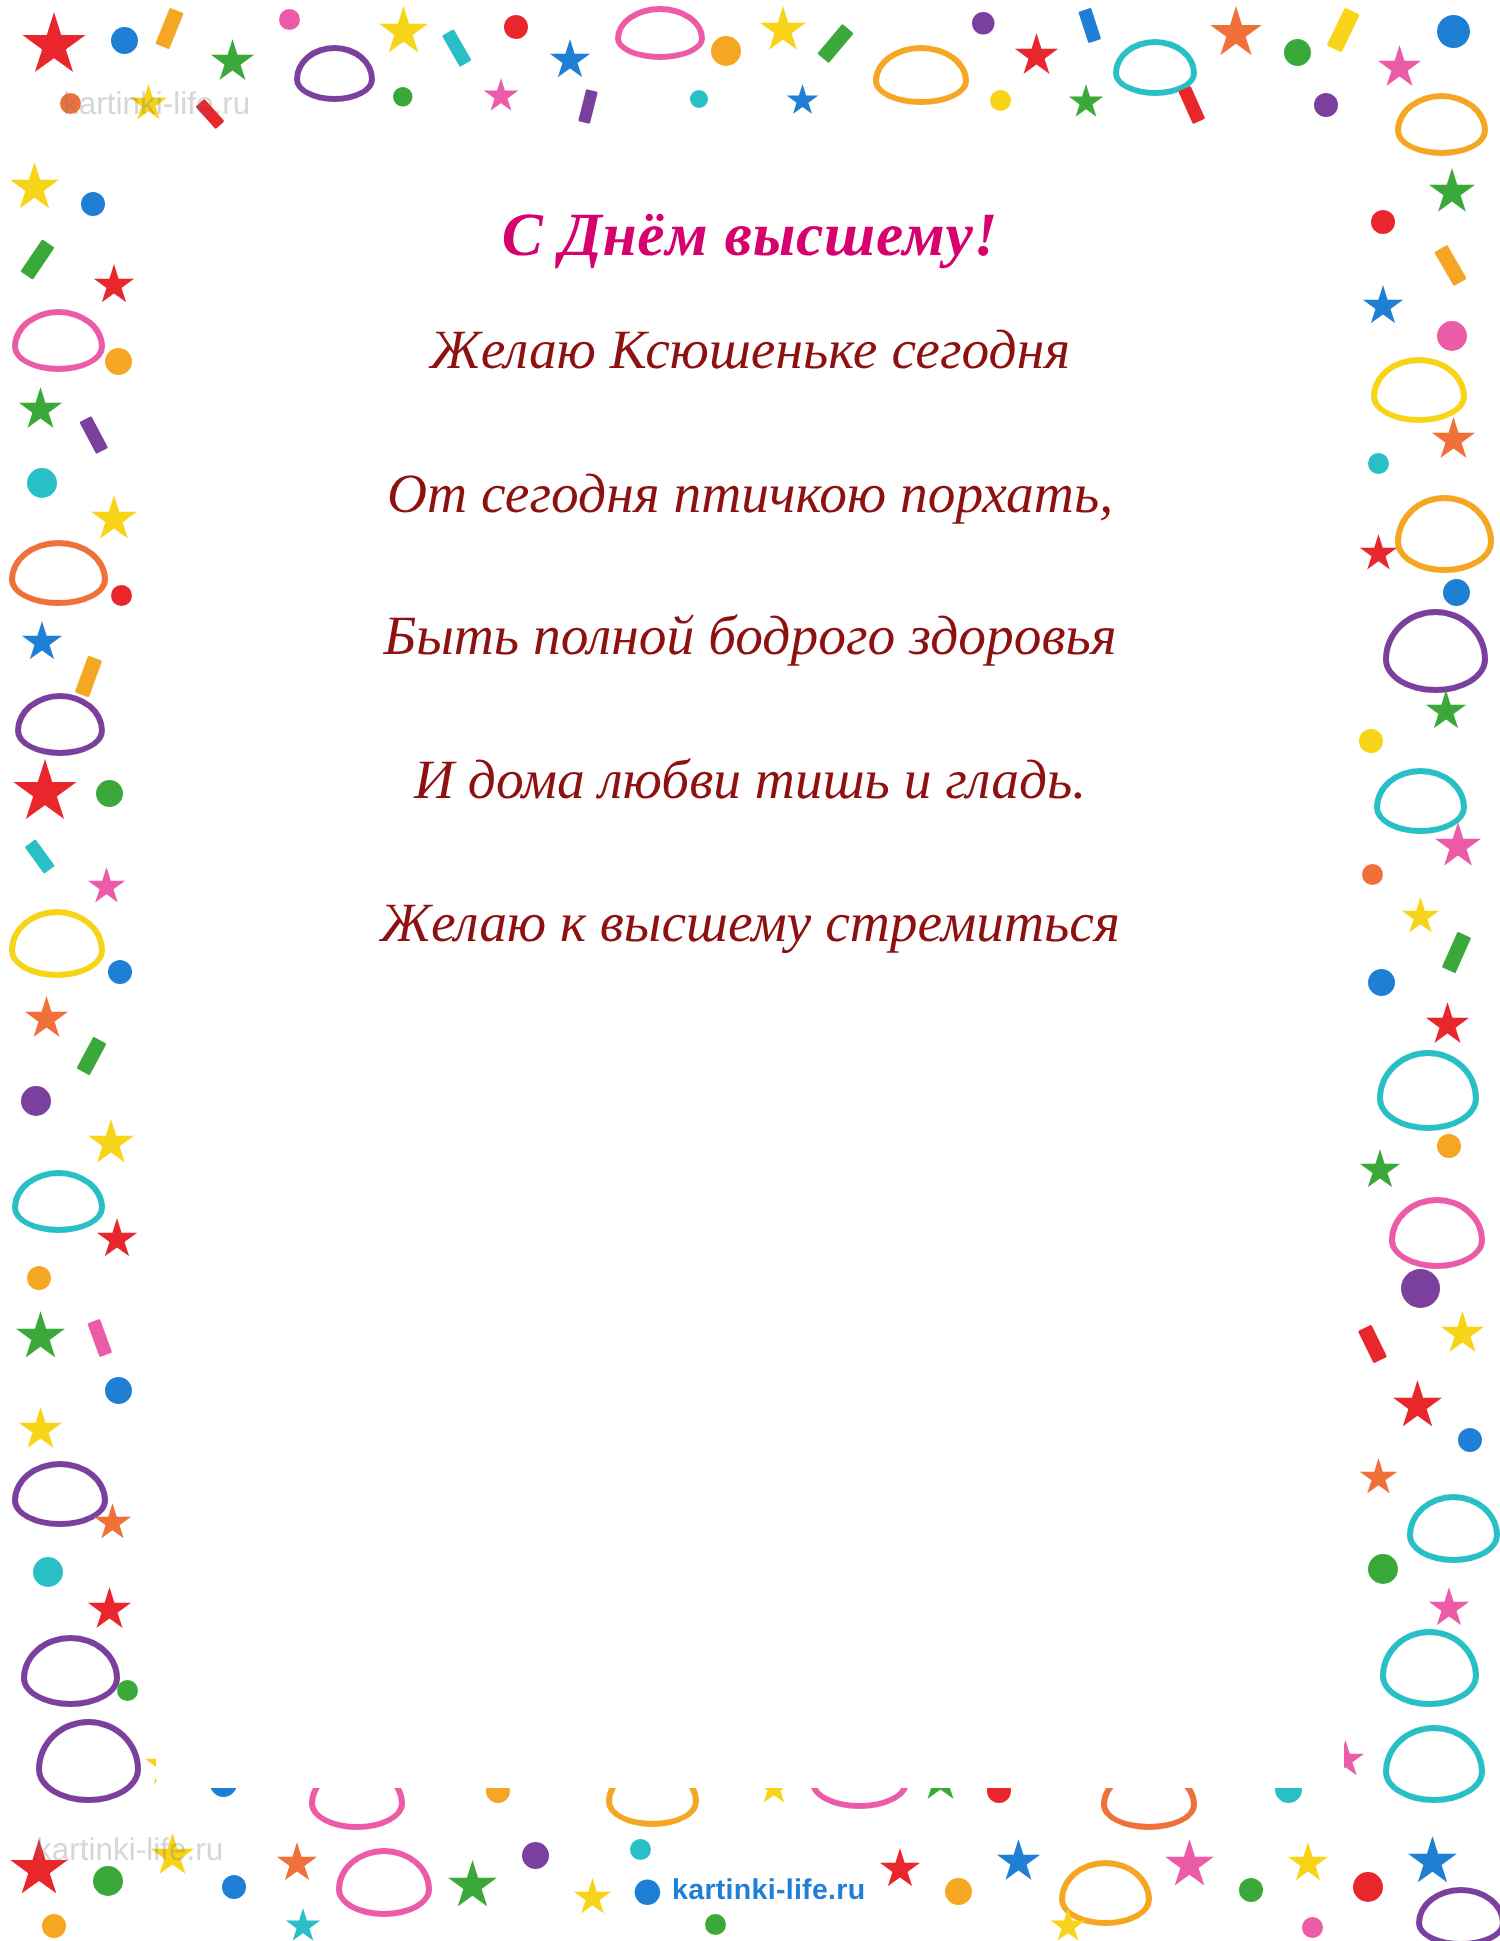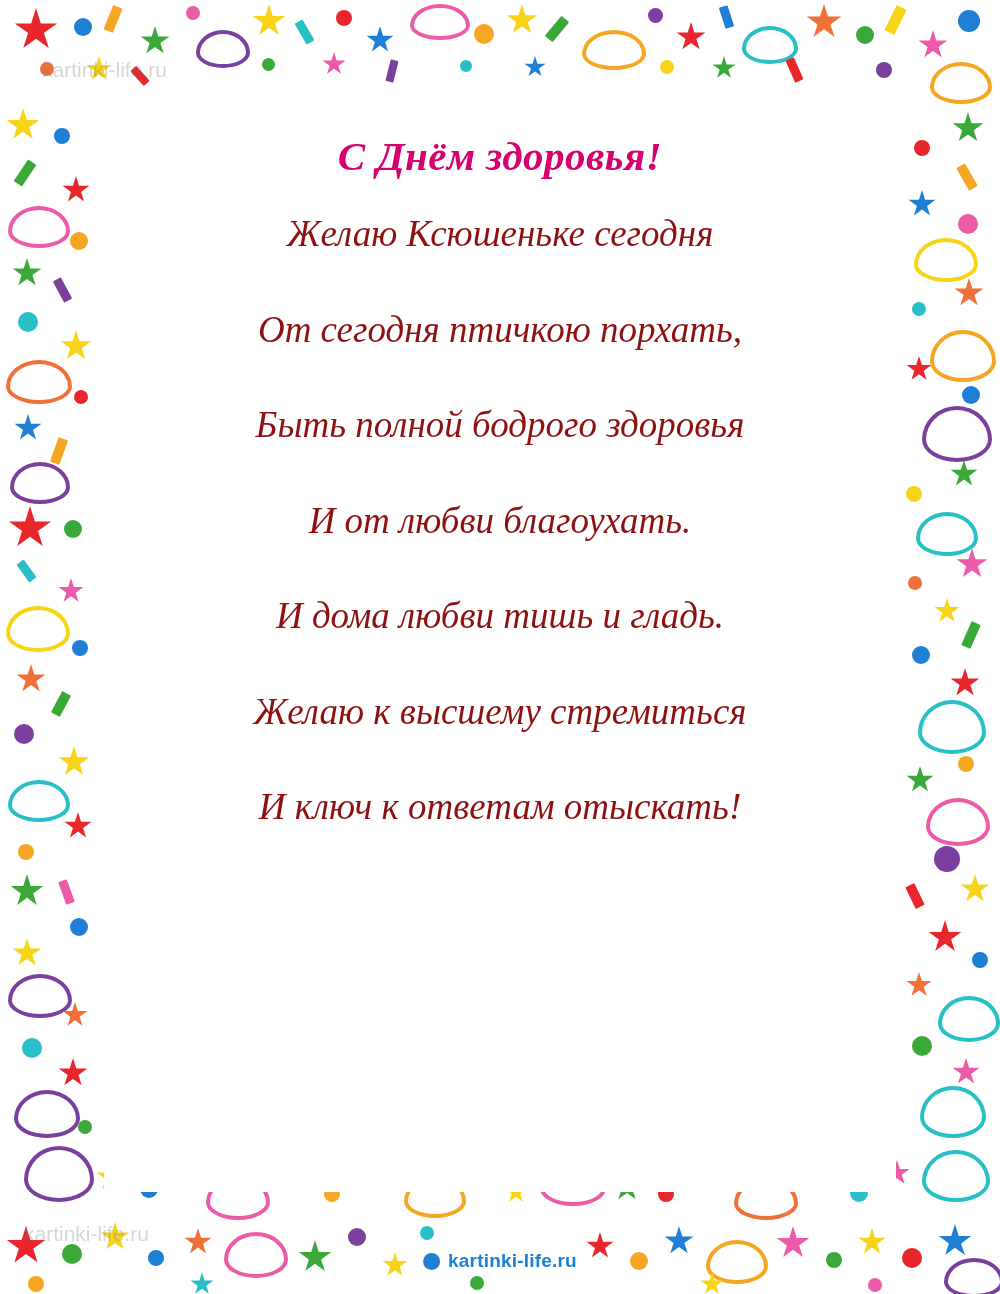"С Днём здоровья!" h1 { text: здоровья -> высшему }
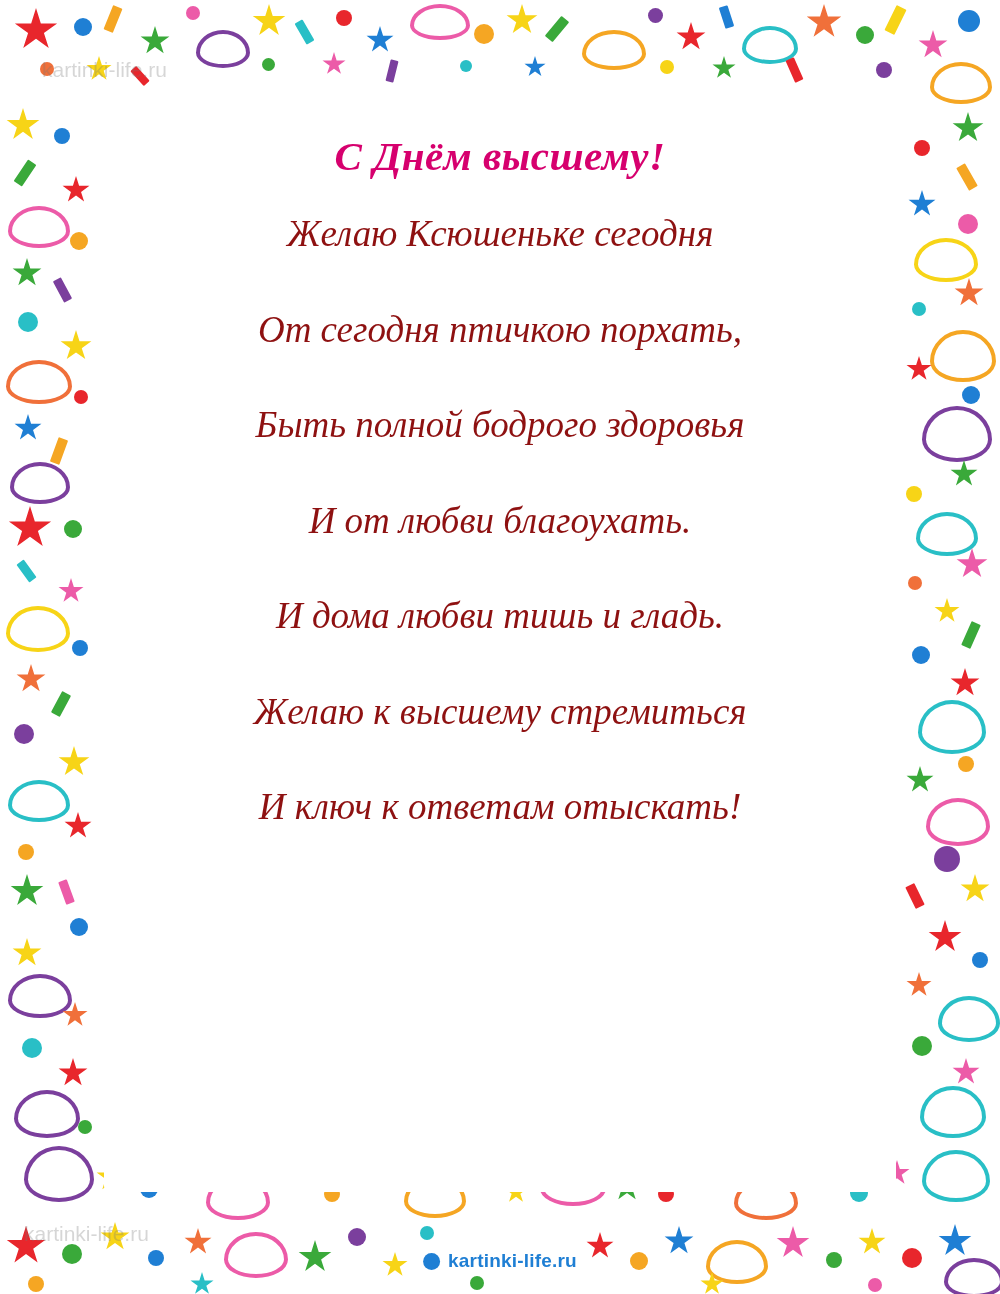"И от любви благоухать." p.verse-line { html: <p>И от любви благоухать.</p> -> none }
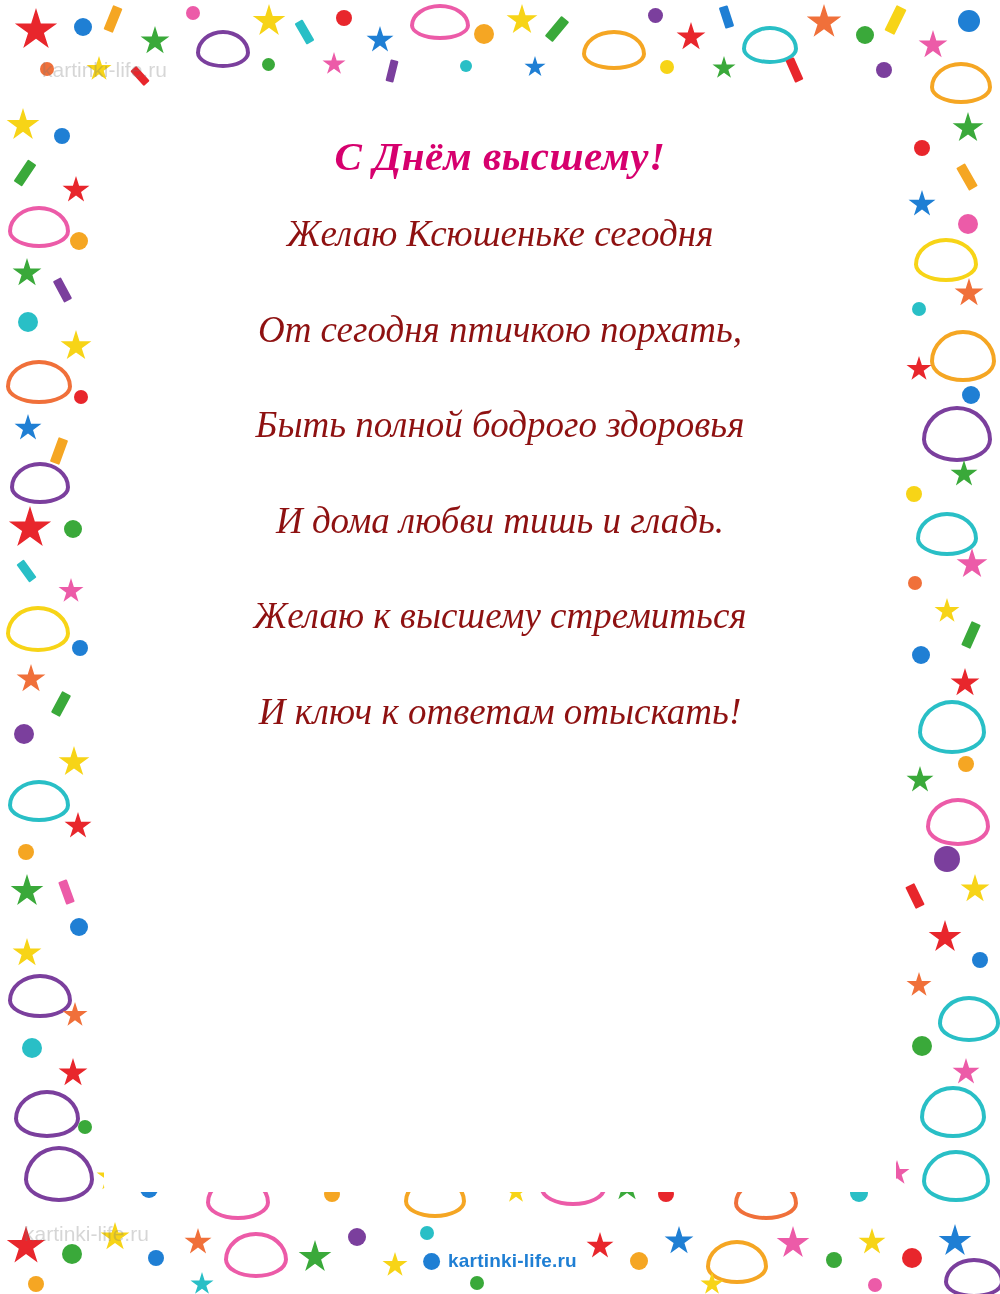"И ключ к ответам отыскать!" p.verse-line { html: <p>И ключ к ответам отыскать!</p> -> none }
